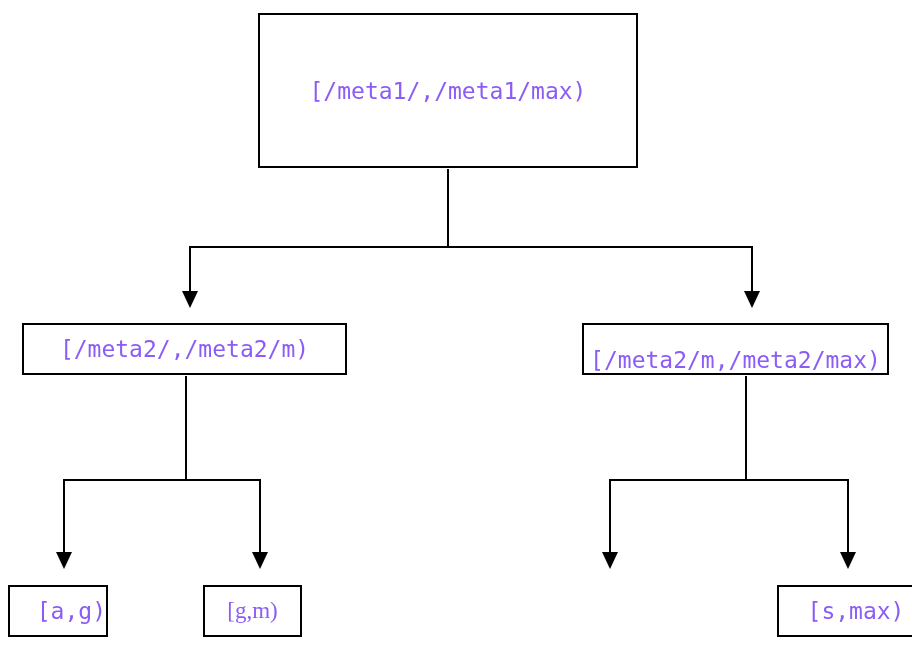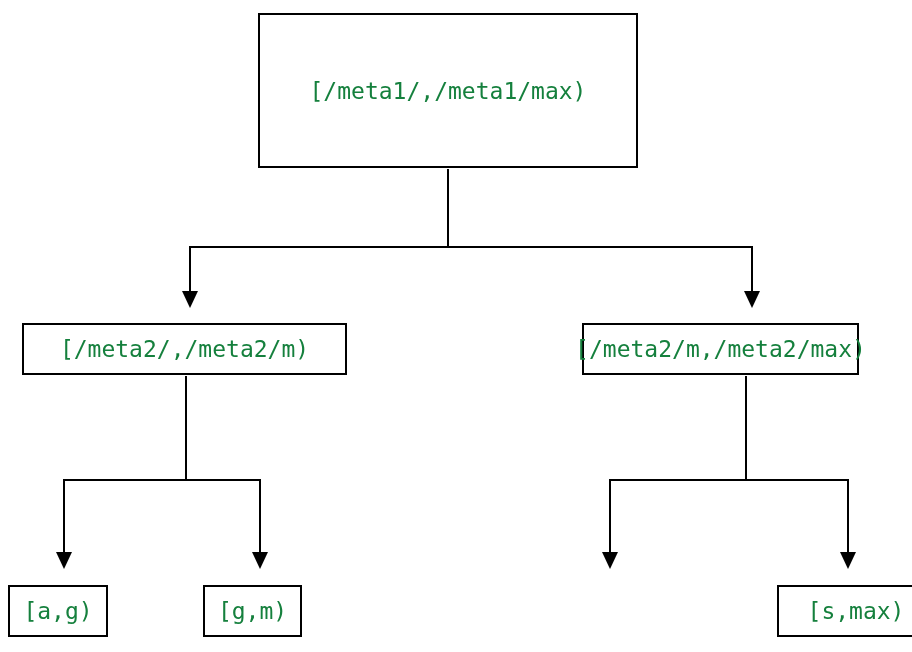"[/meta1/,/meta1/max)" .node { color: #15803d -> #8b5cf6 }
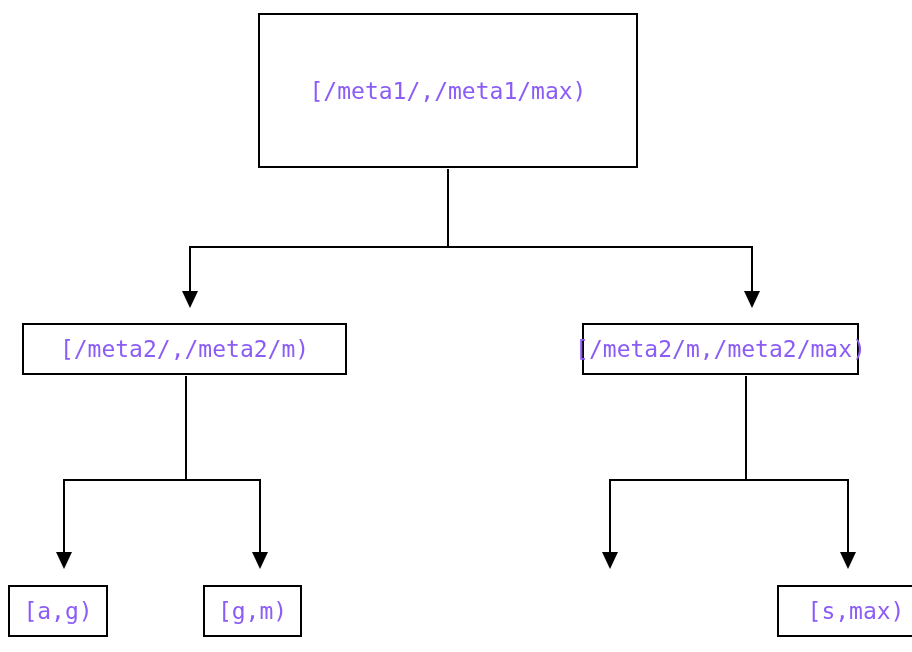"[/meta2/m,/meta2/max)" .node-l2b { align-items: none -> flex-end; width: 277px -> 307px }
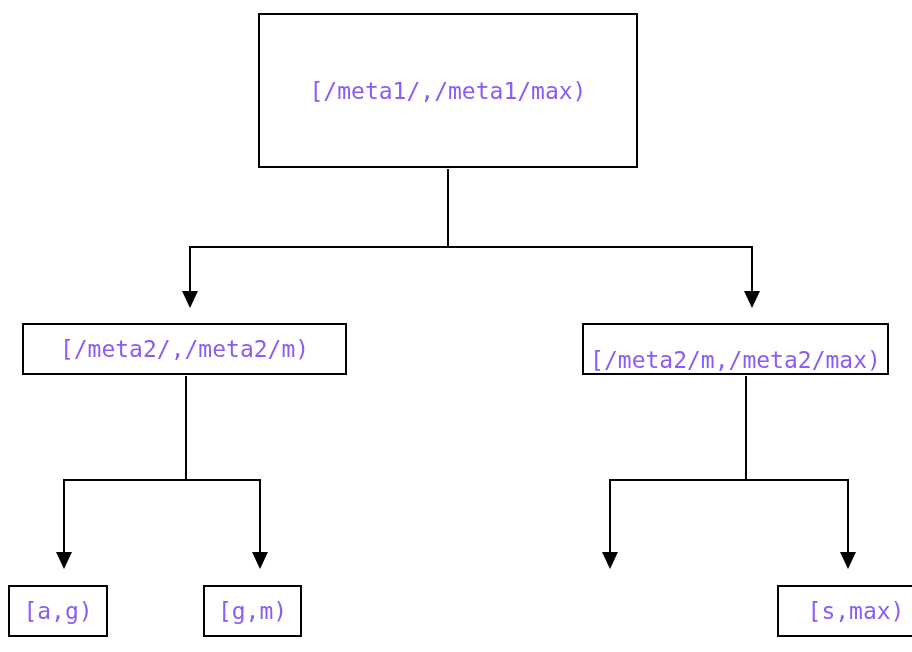"[a,g)" .node-leaf1 { justify-content: none -> flex-end }
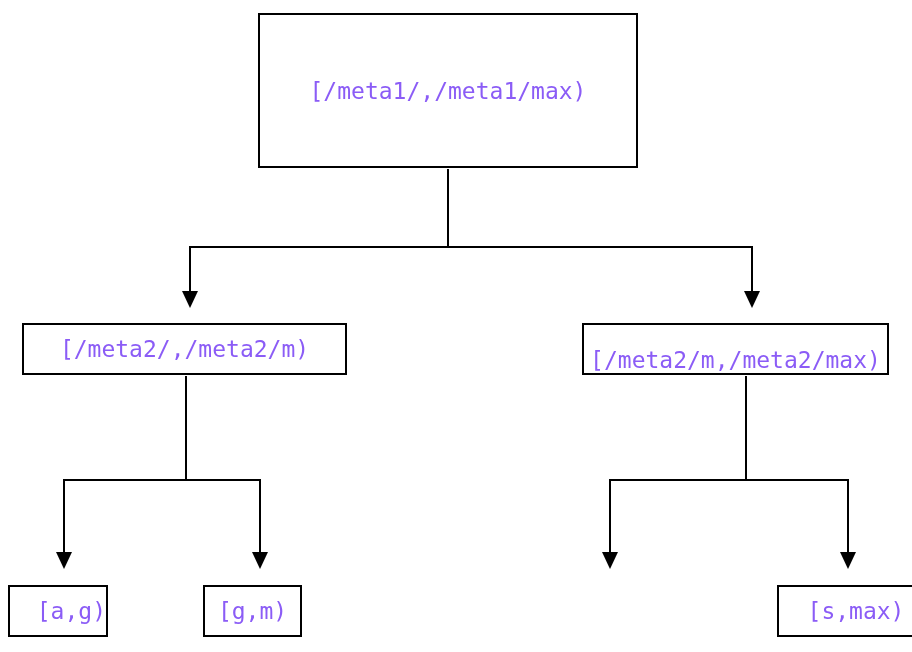"[g,m)" .node-leaf2 { font-family: none -> Liberation Serif, serif }
